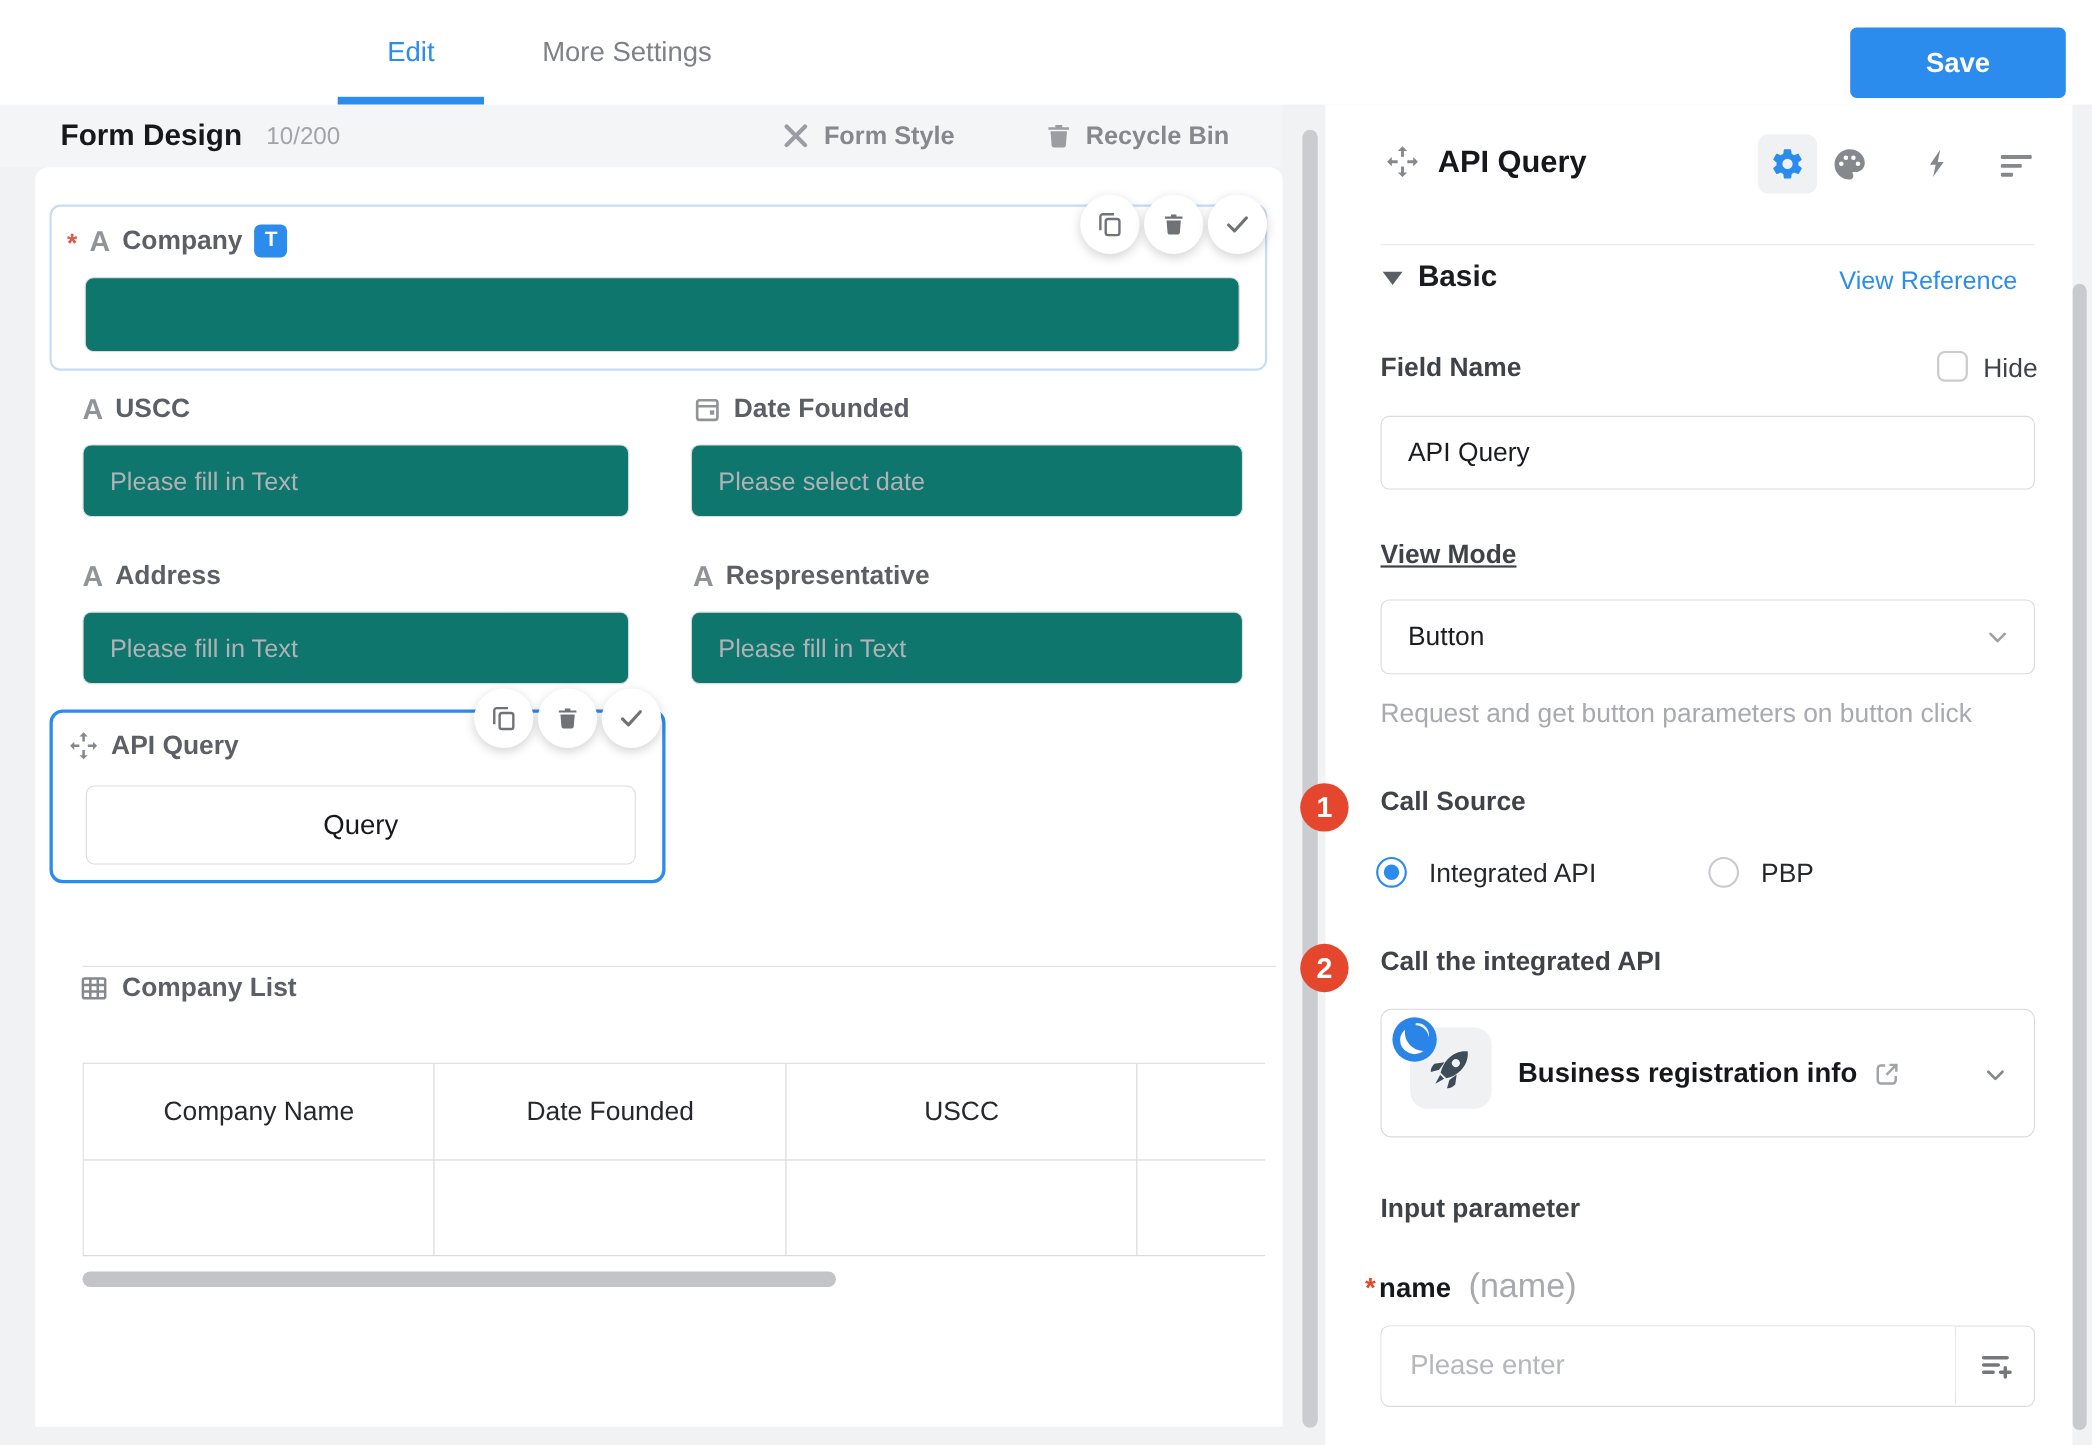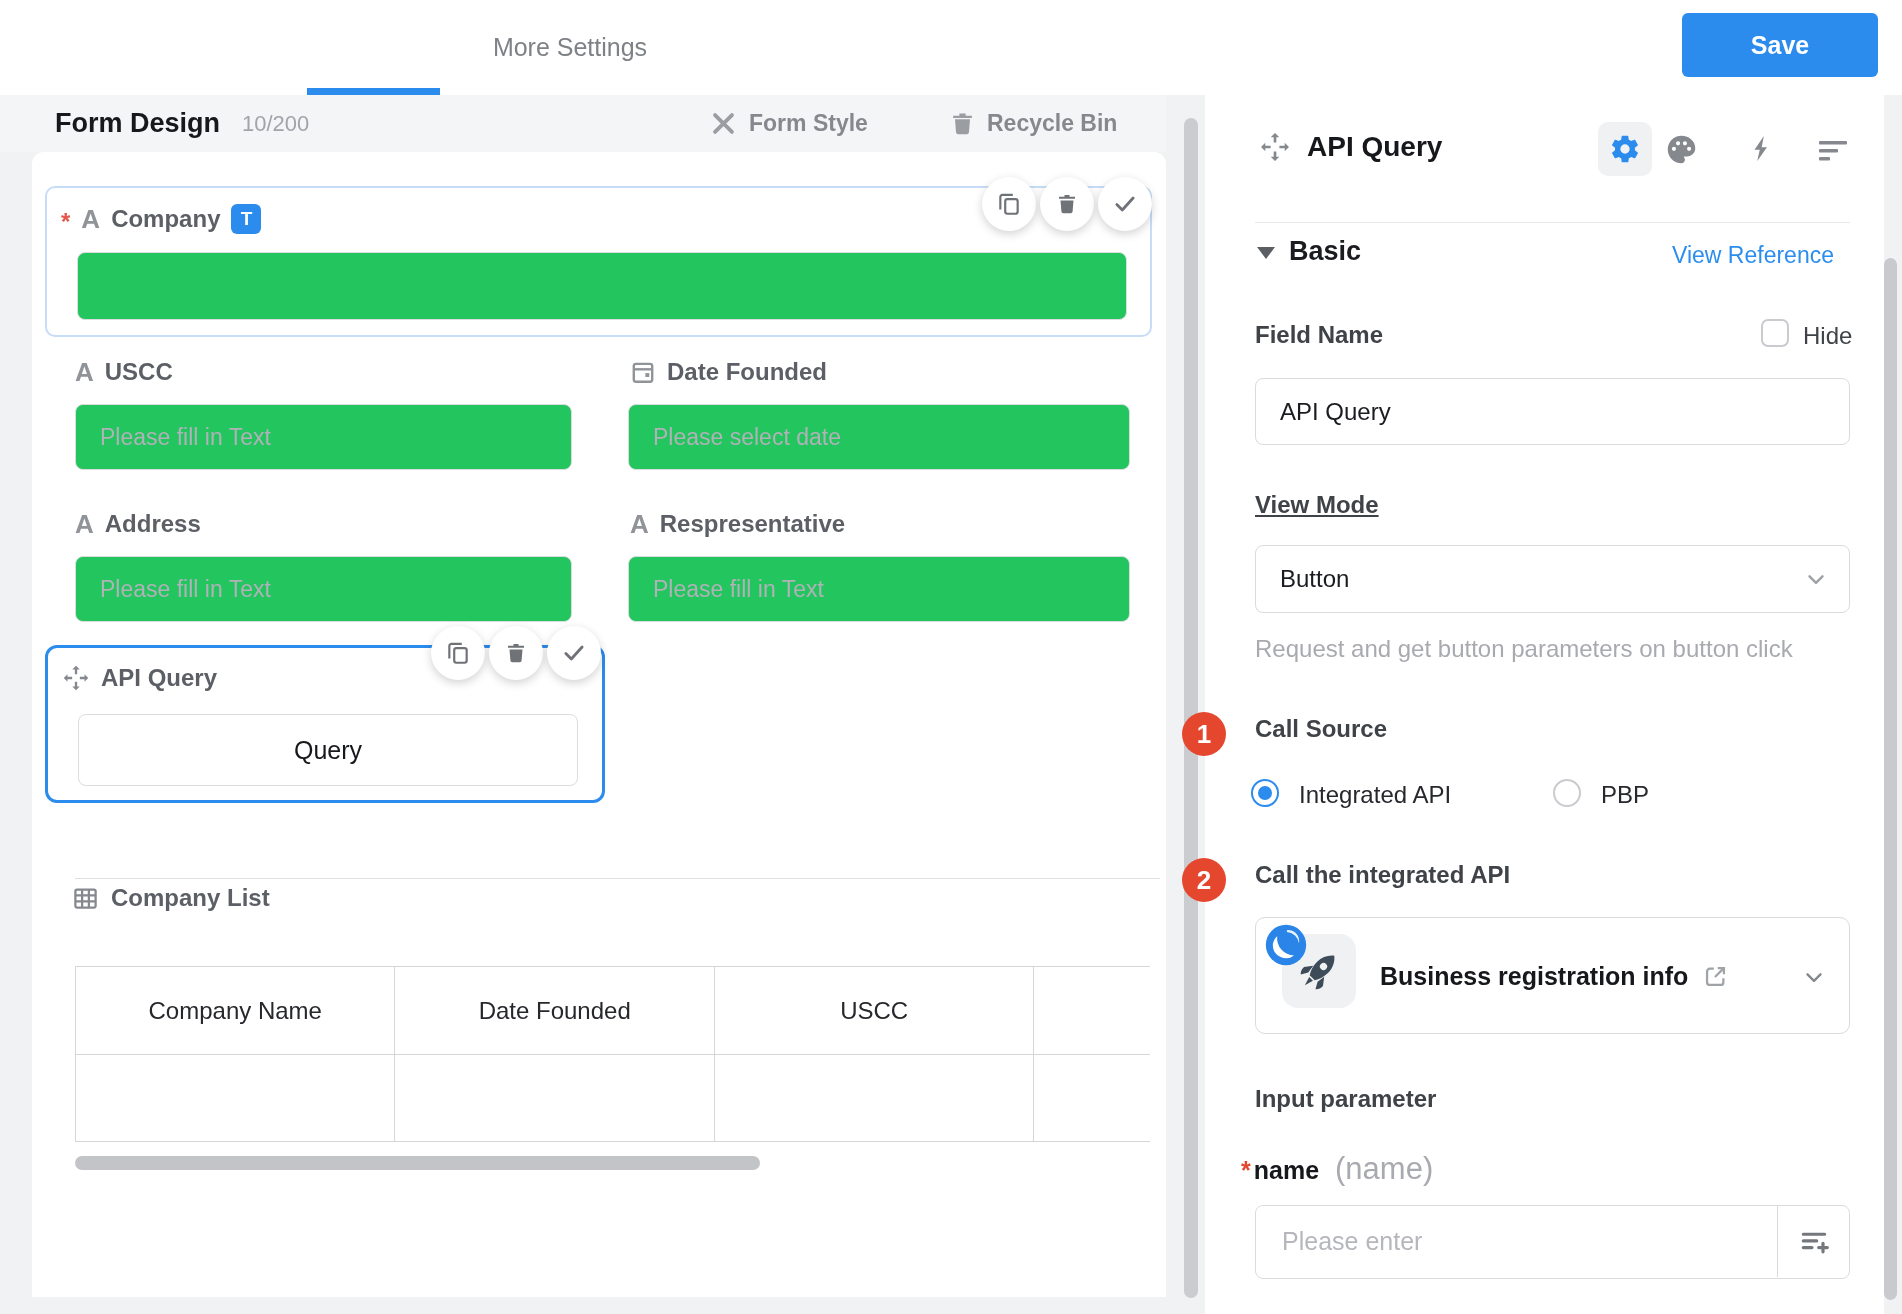"Edit" div.tab { html: none -> <div>Edit</div> }
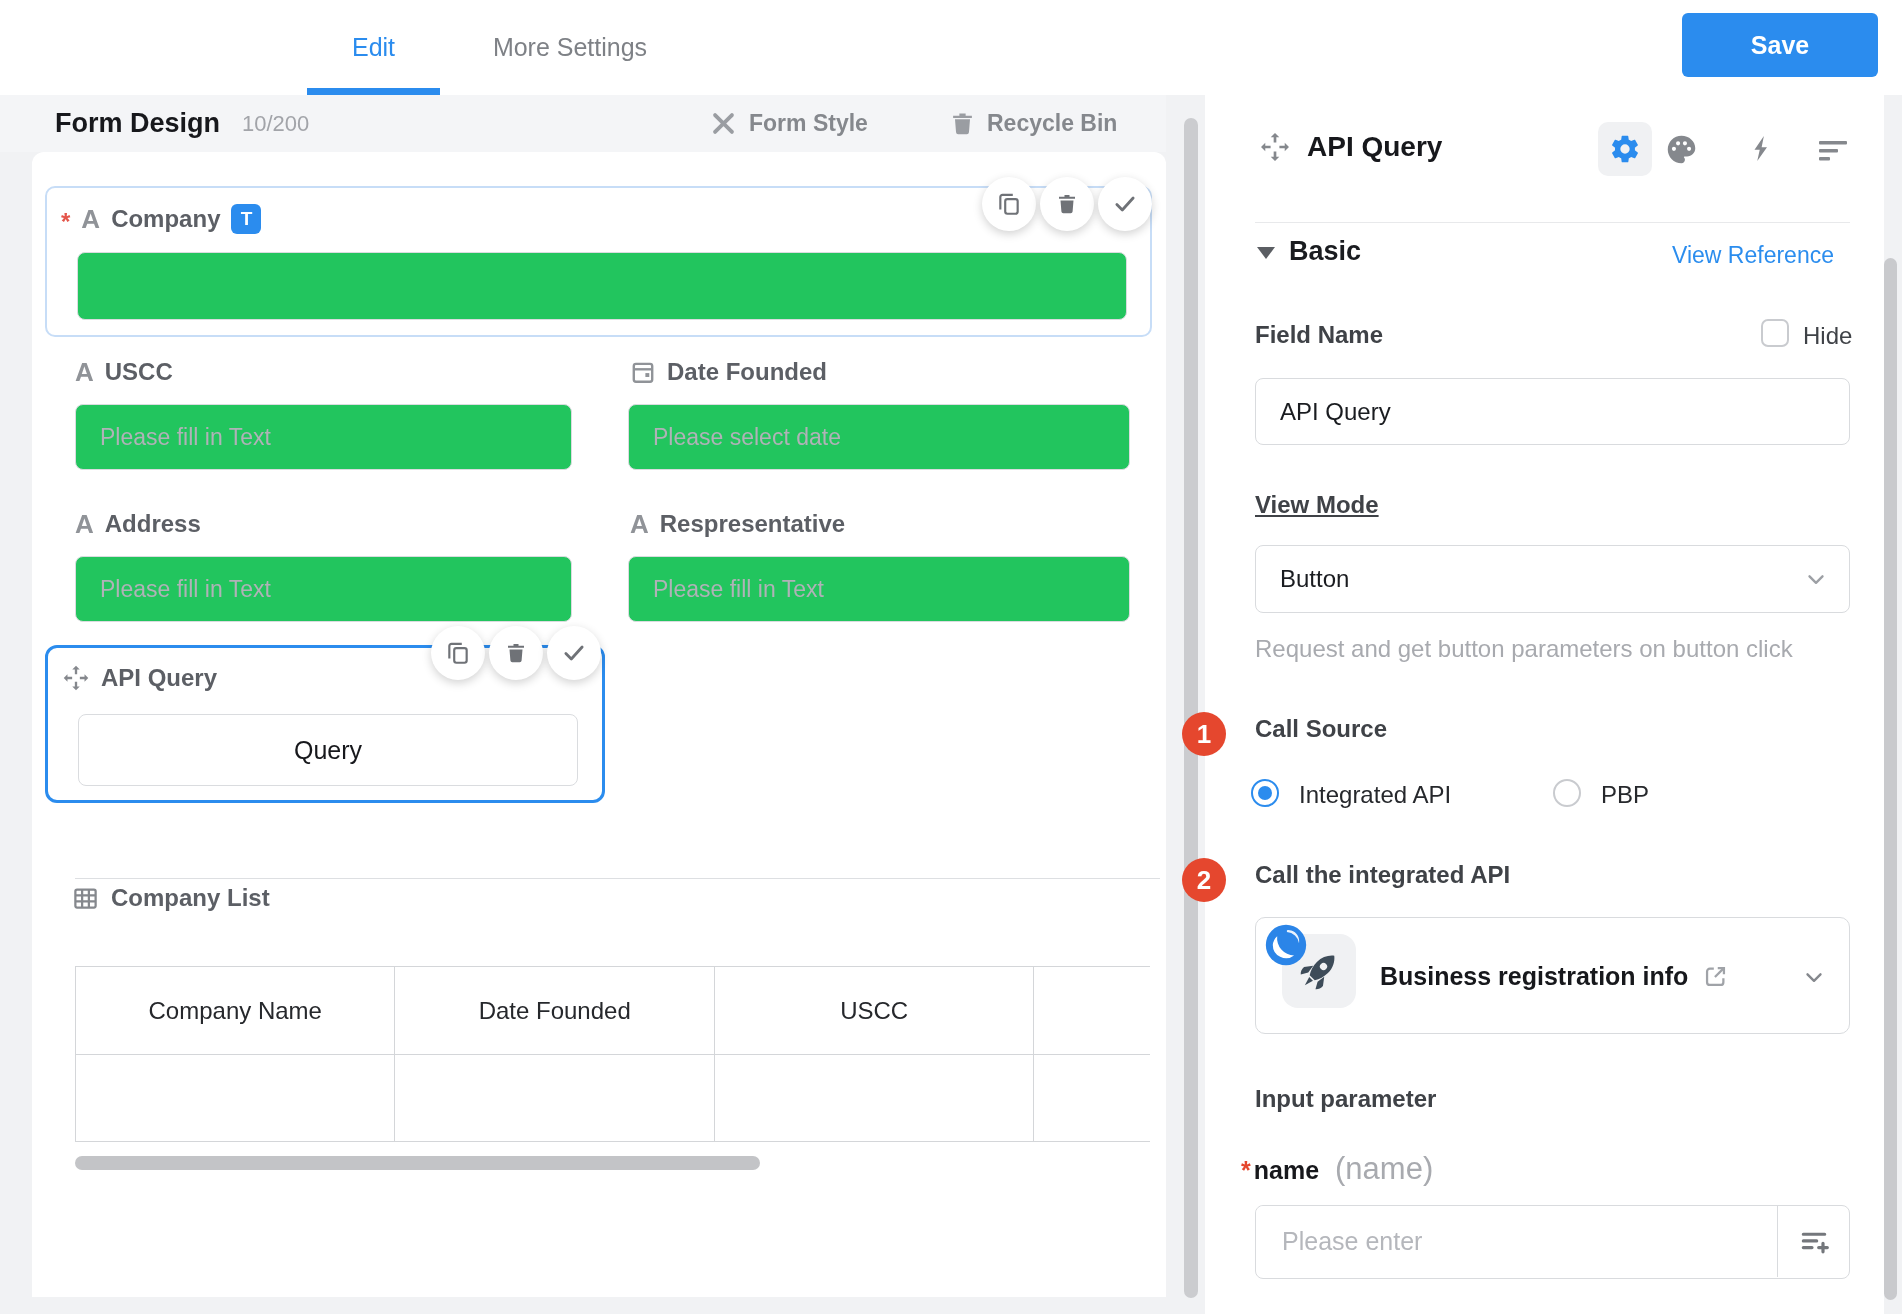"Save" .btn-save { margin-top: none -> 12px }
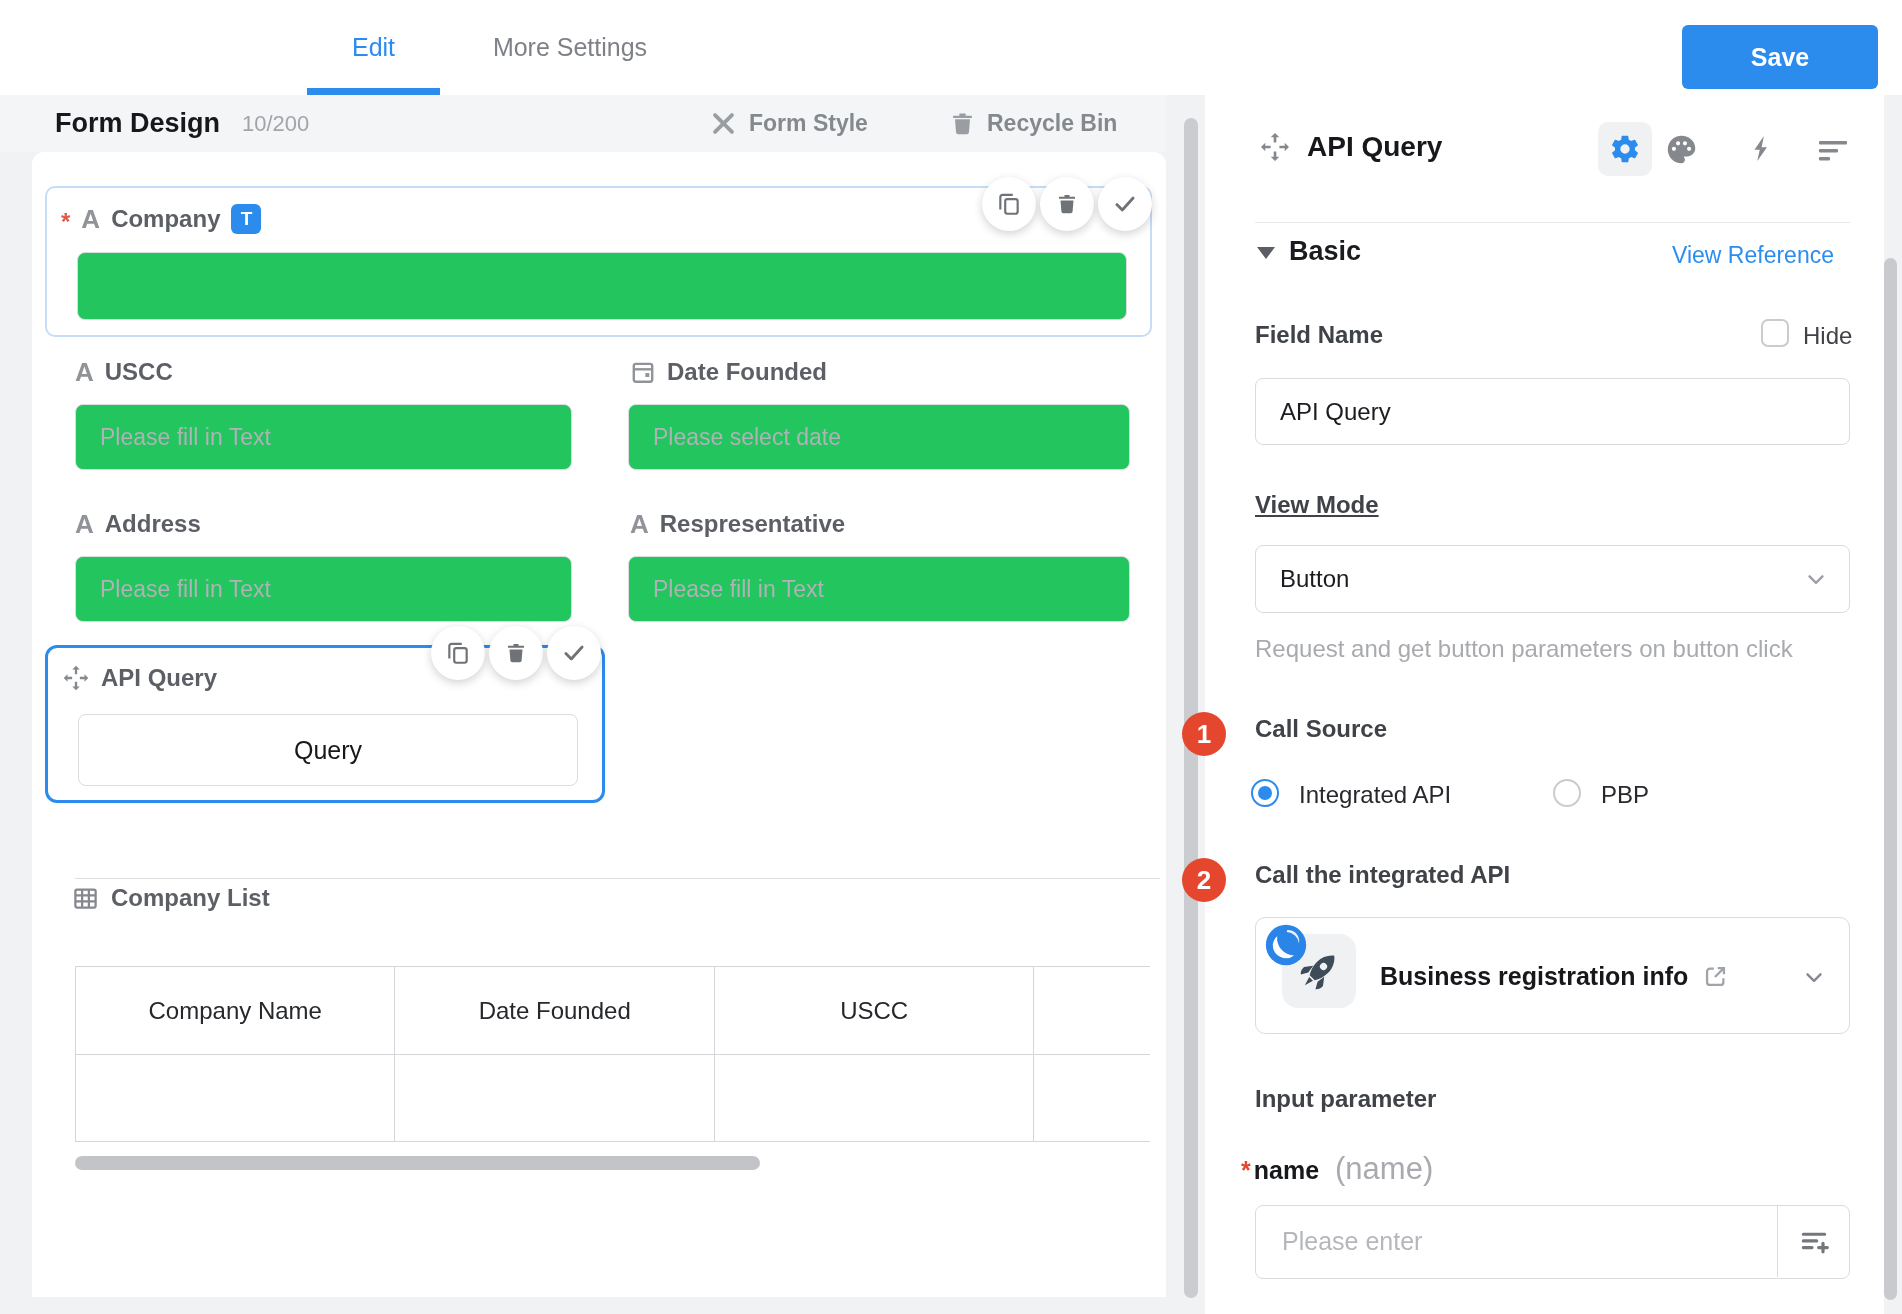"Please fill in Text" .cinput { background: #22c55e -> #0f766e }
